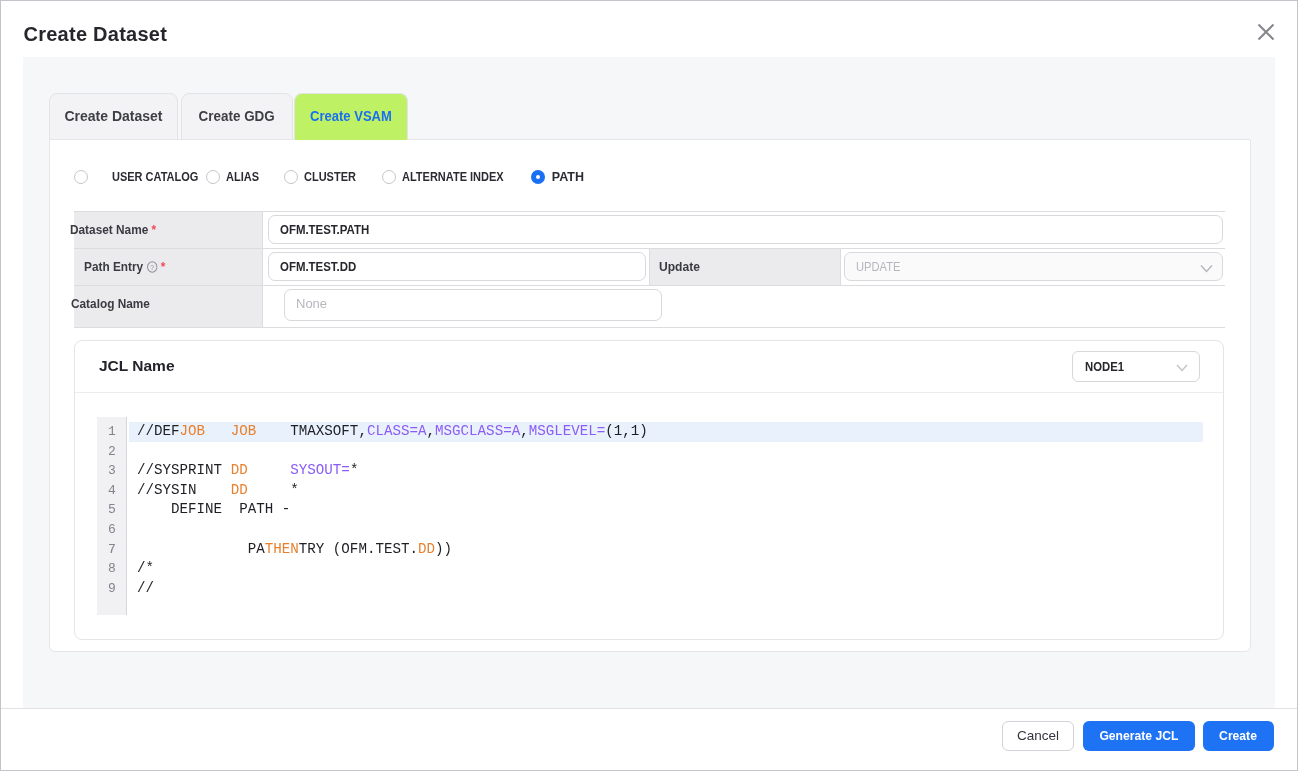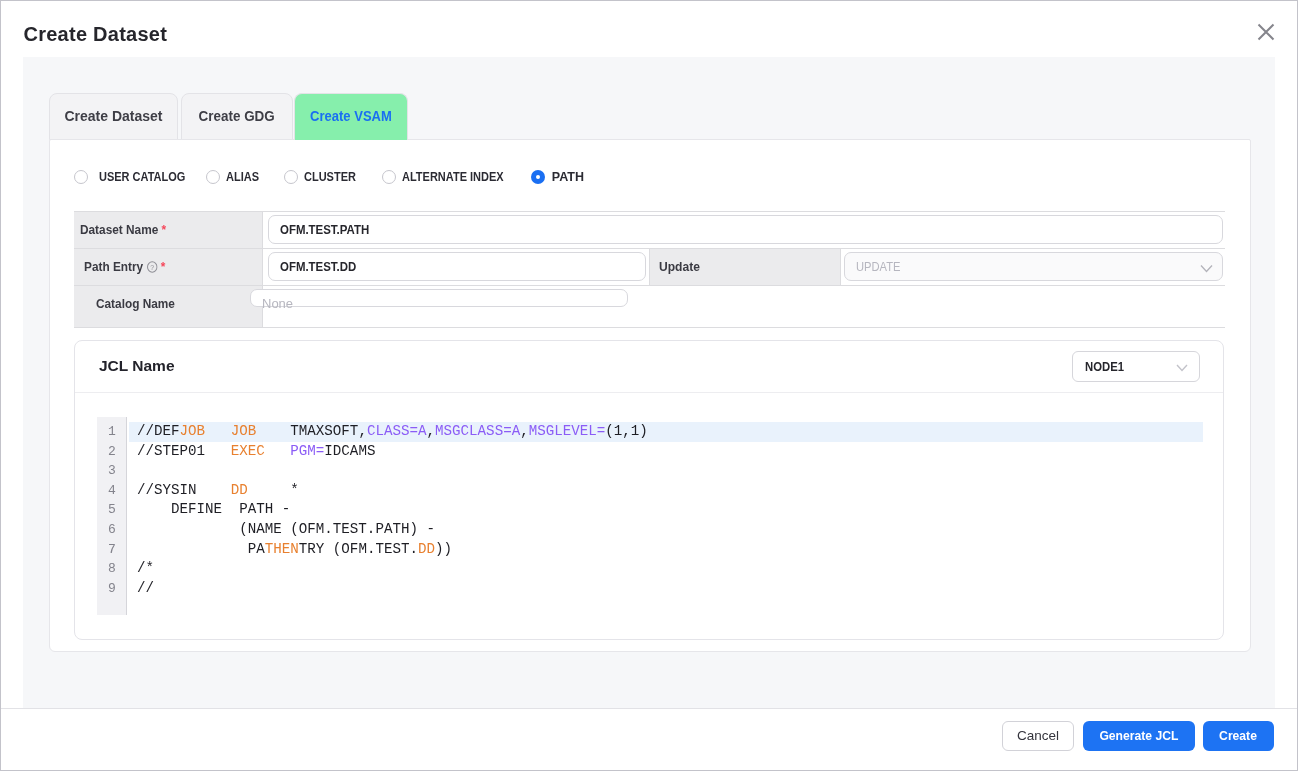"Create VSAM" .tab.on { background: #86efac -> #bef264 }
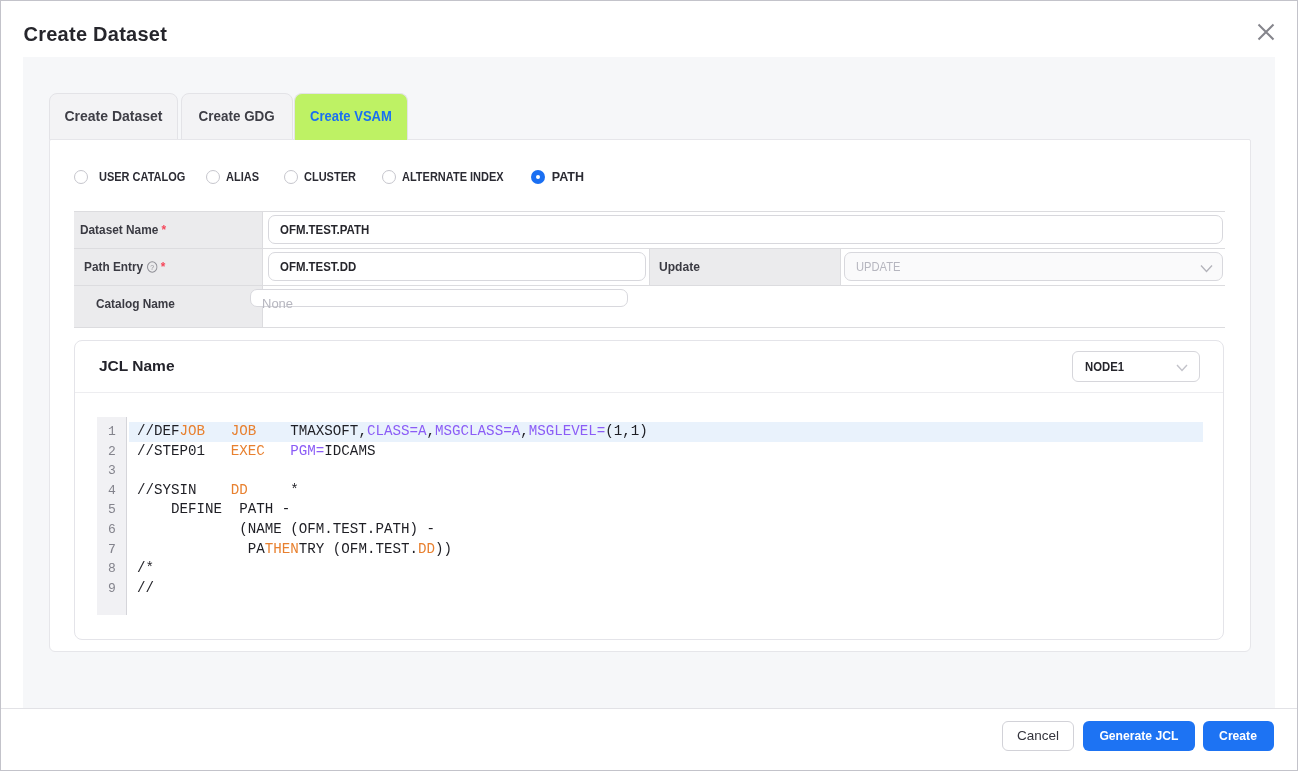"USER CATALOG" div.rlabel { left: 99px -> 112px }
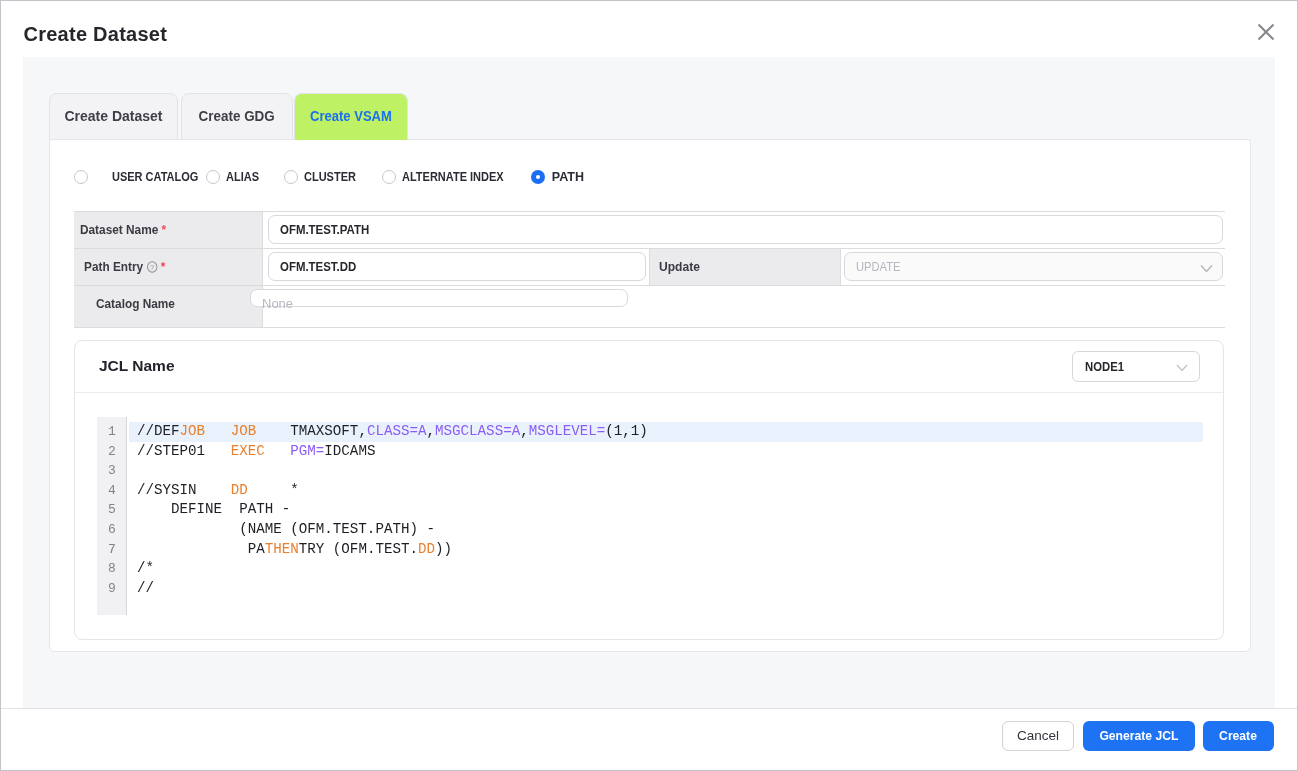"Dataset Name *" div.label { left: 80px -> 70px }
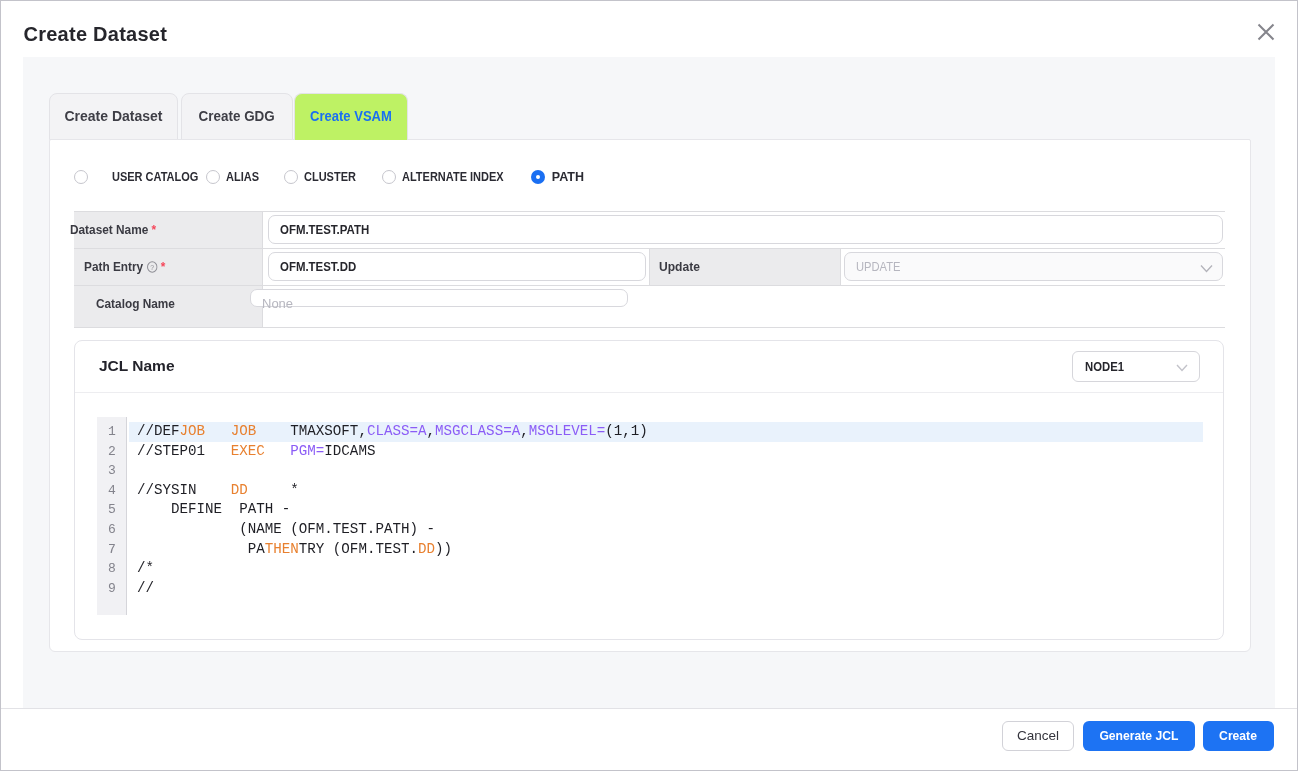"Catalog Name" div.label { left: 96px -> 71px }
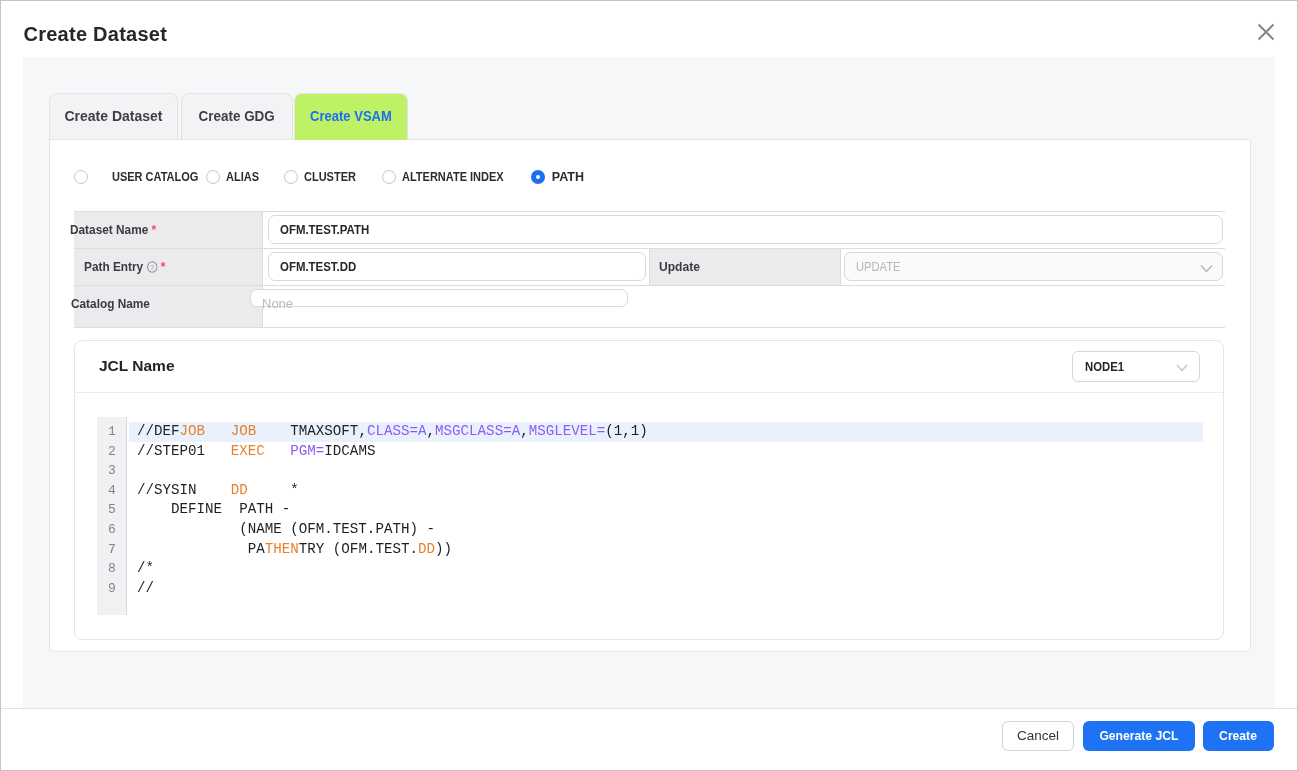"None" div.input { height: 18px -> 32px; left: 250px -> 284px }
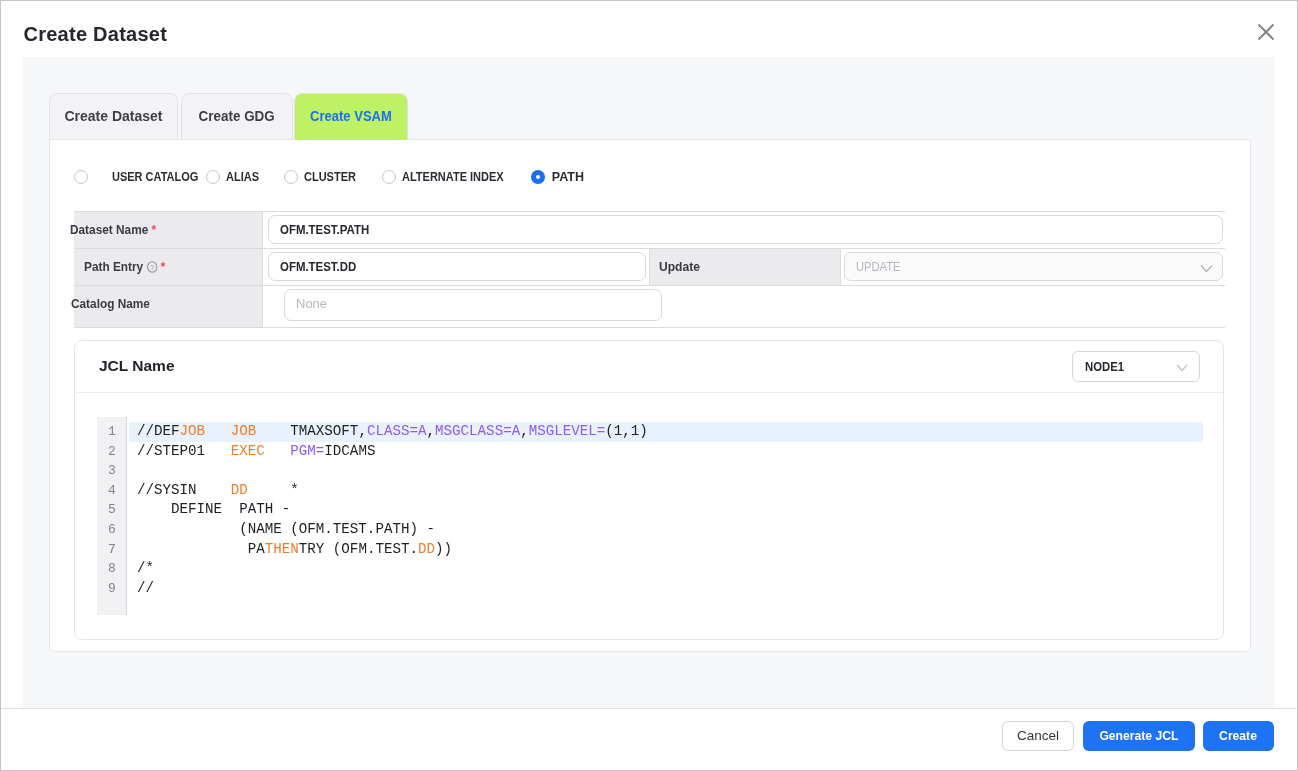"//STEP01 EXEC PGM=IDCAMS" div.cl { html: <div>//STEP01 <span>EXEC</span> <span>PGM=</span>IDCAMS</div> -> none }
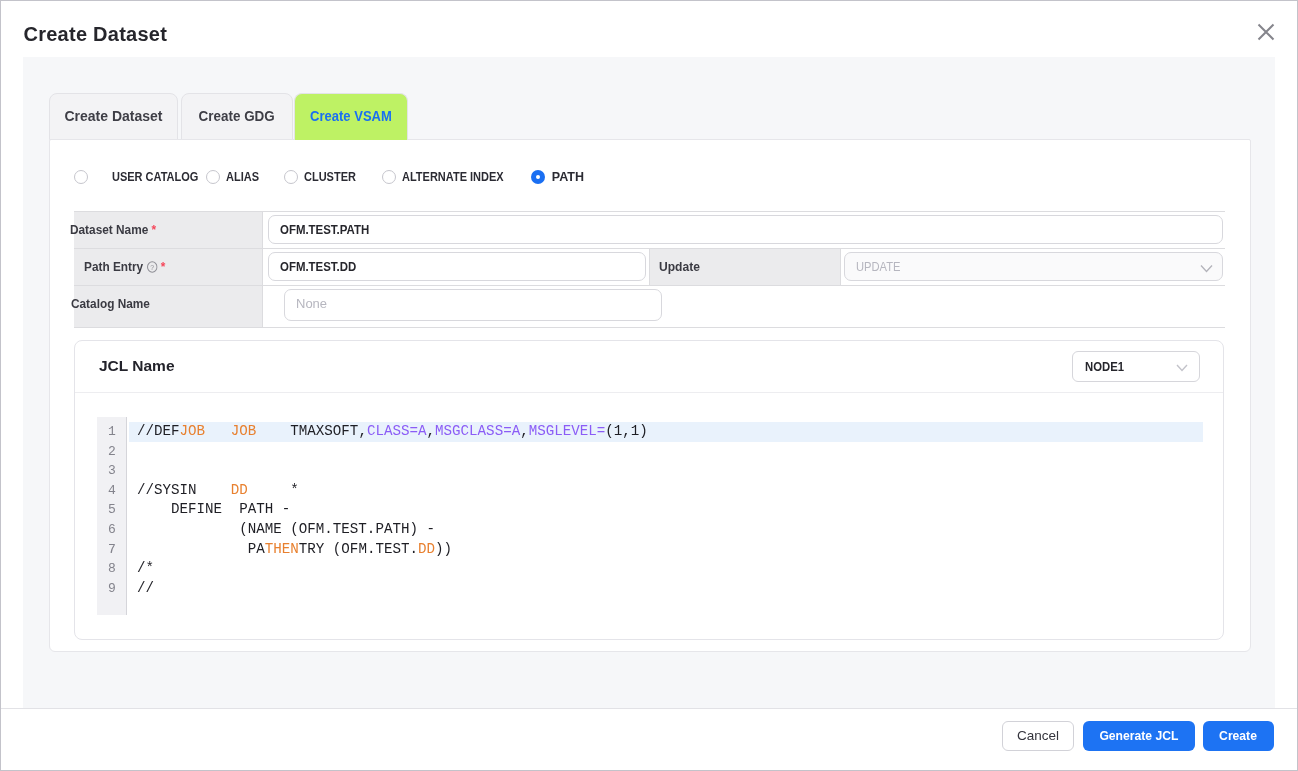"//SYSPRINT DD SYSOUT=*" div.cl { html: none -> <div>//SYSPRINT <span>DD</span> <span>SYSOUT=</span>*</div> }
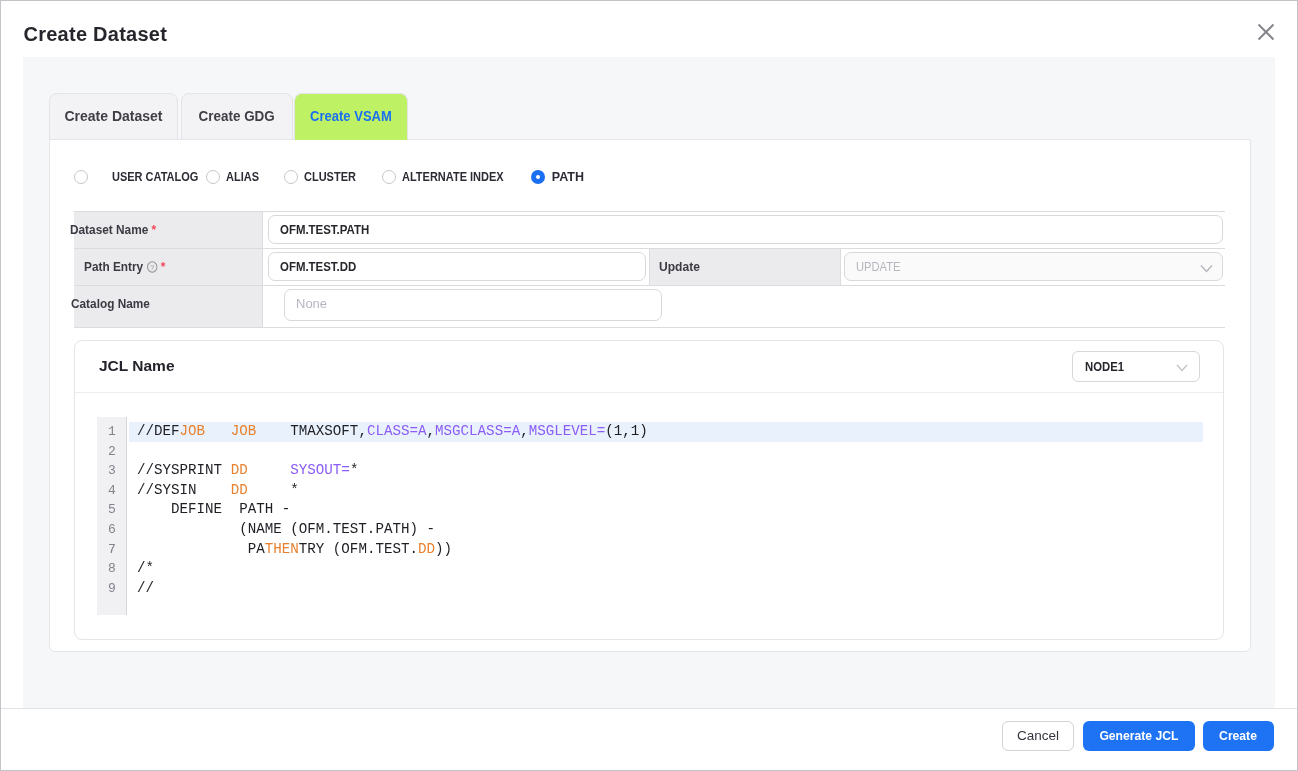"(NAME (OFM.TEST.PATH) -" div.cl { html: <div> (NAME (OFM.TEST.PATH) -</div> -> none }
